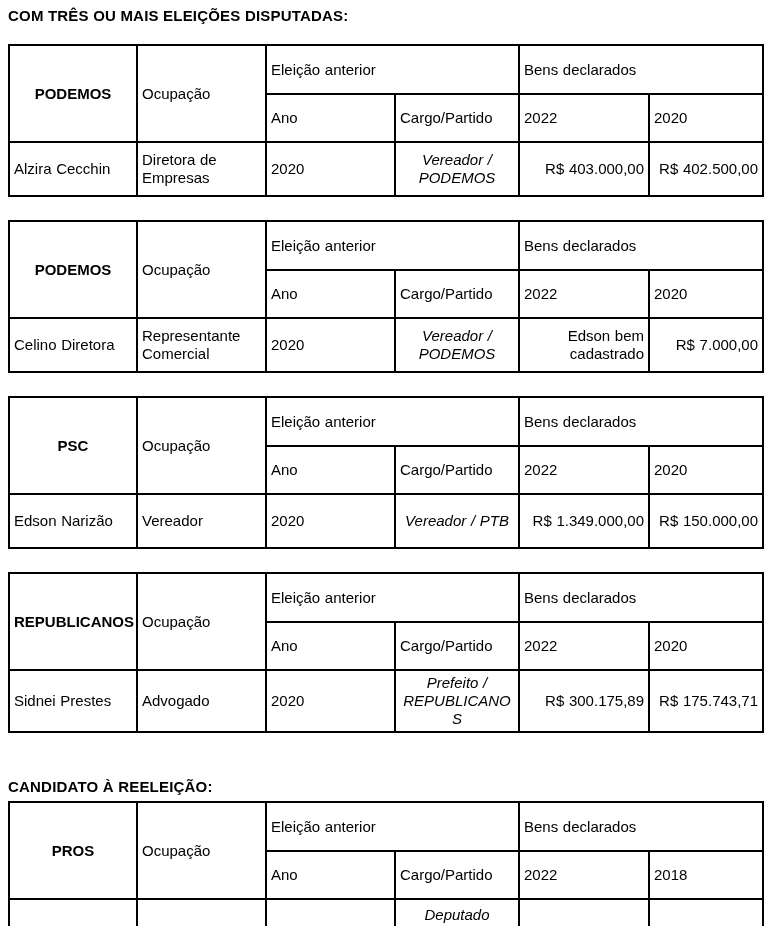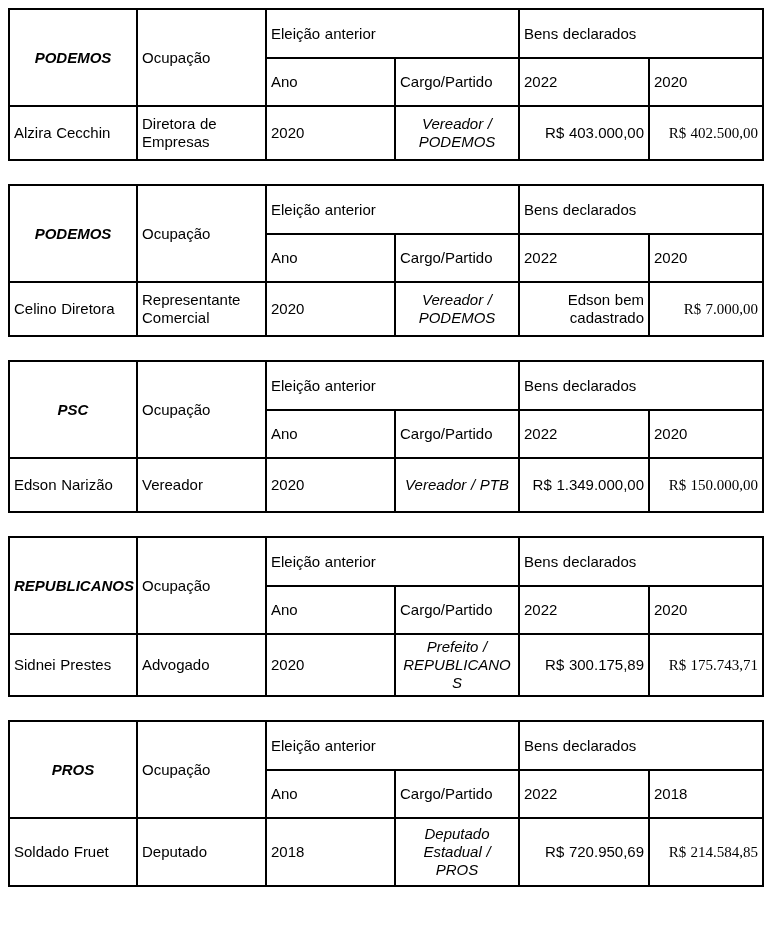"COM TRÊS OU MAIS ELEIÇÕES" h2.section-heading { html: none -> <h2>COM TRÊS OU MAIS ELEIÇÕES DISPUTADAS:</h2> }
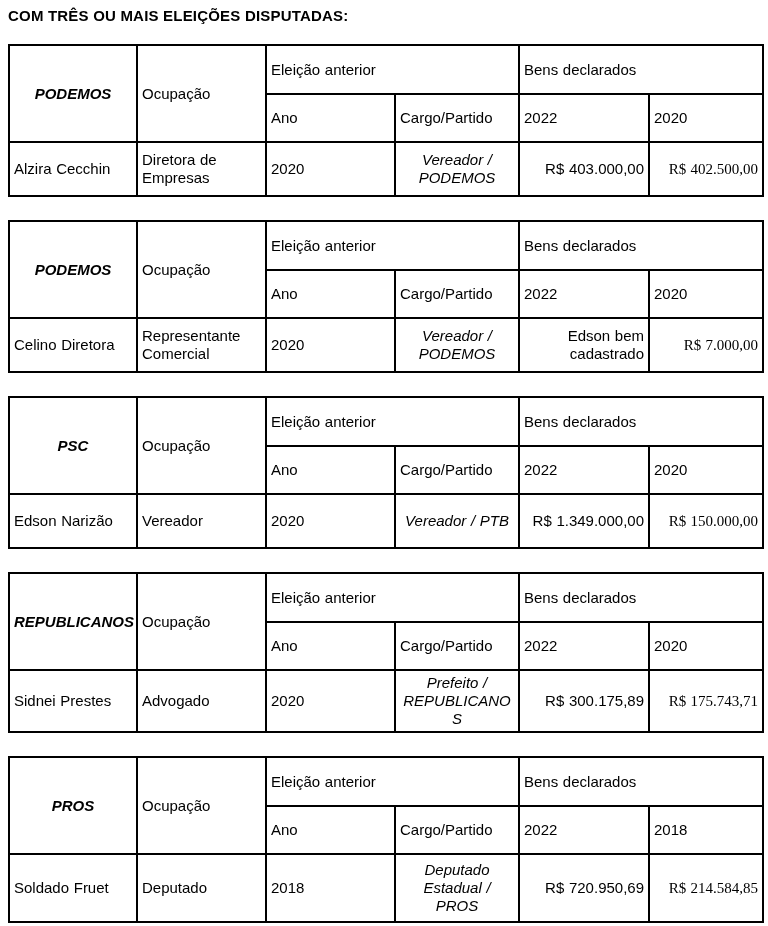"PODEMOS" .c-party { font-style: italic -> none }
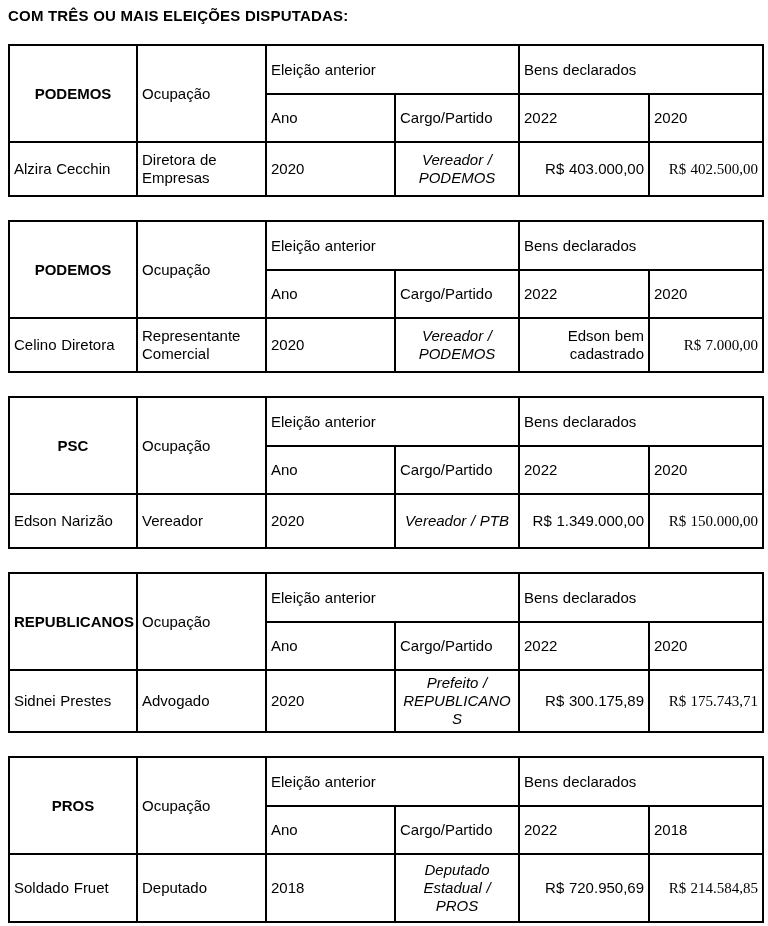"R$ 402.500,00" .c-m2 { font-family: Liberation Serif, serif -> none }
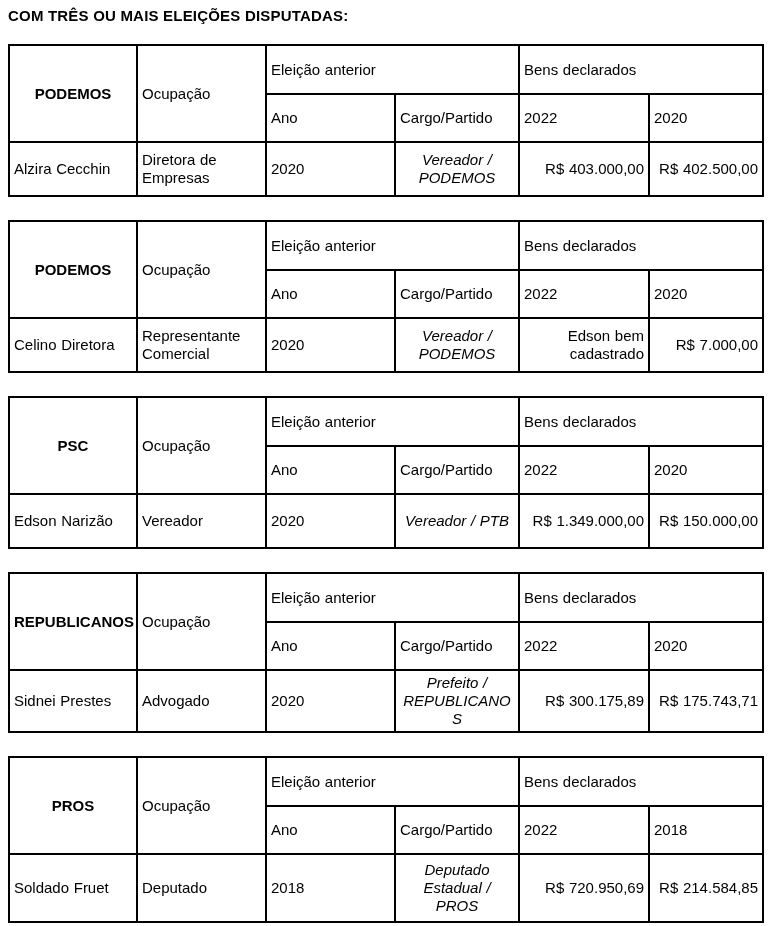"CANDIDATO À REELEIÇÃO:" h2.section-heading { html: none -> <h2>CANDIDATO À REELEIÇÃO:</h2> }
